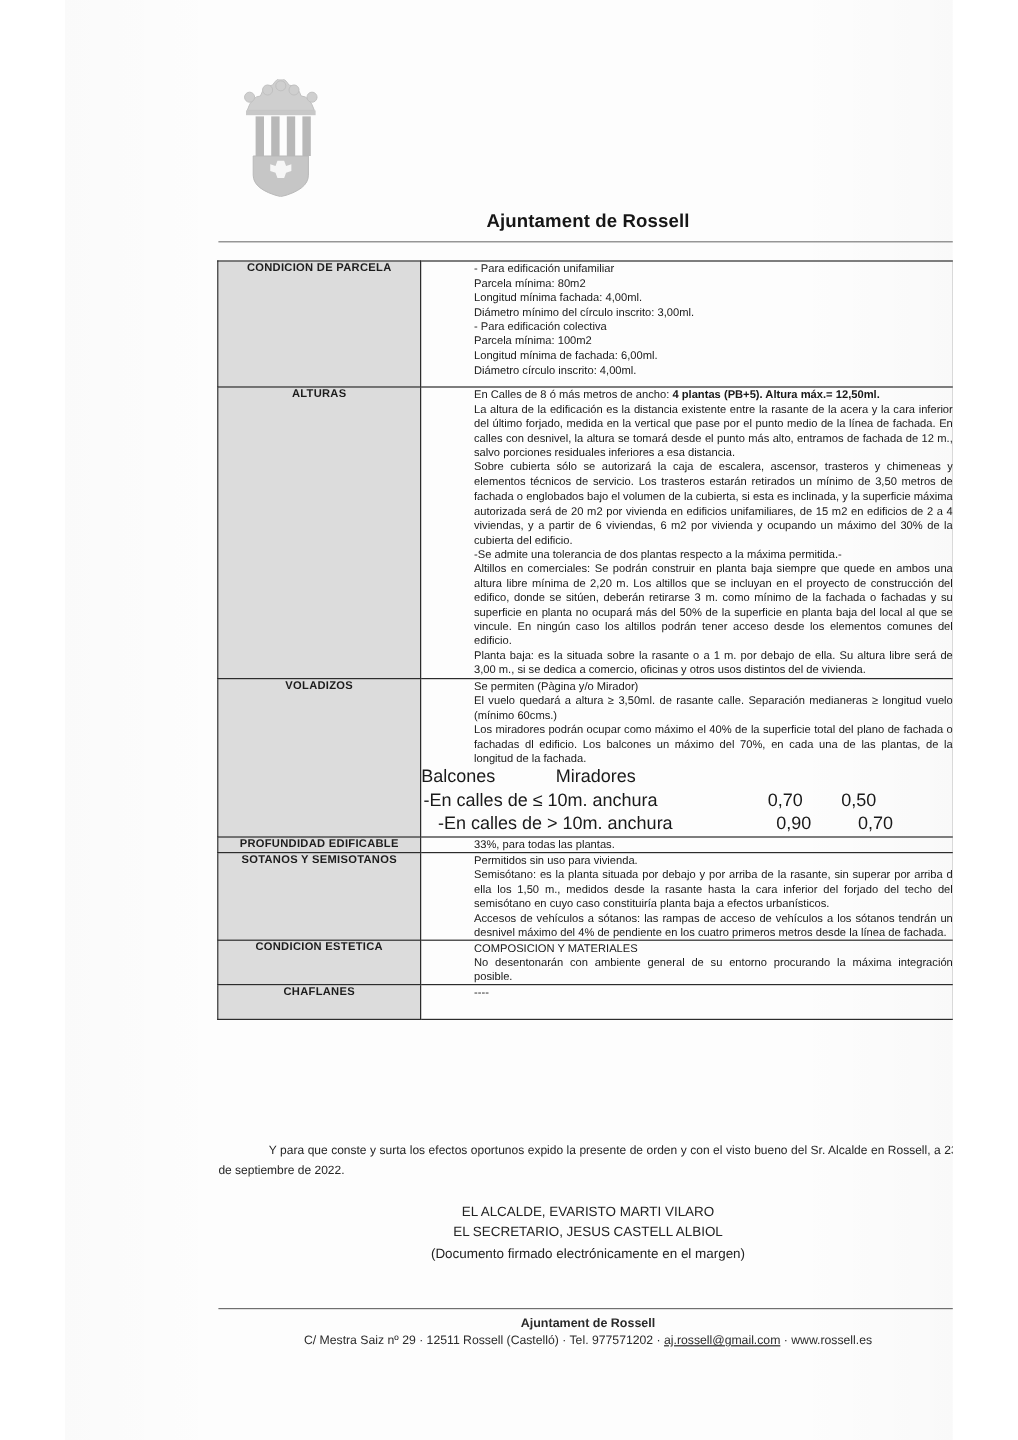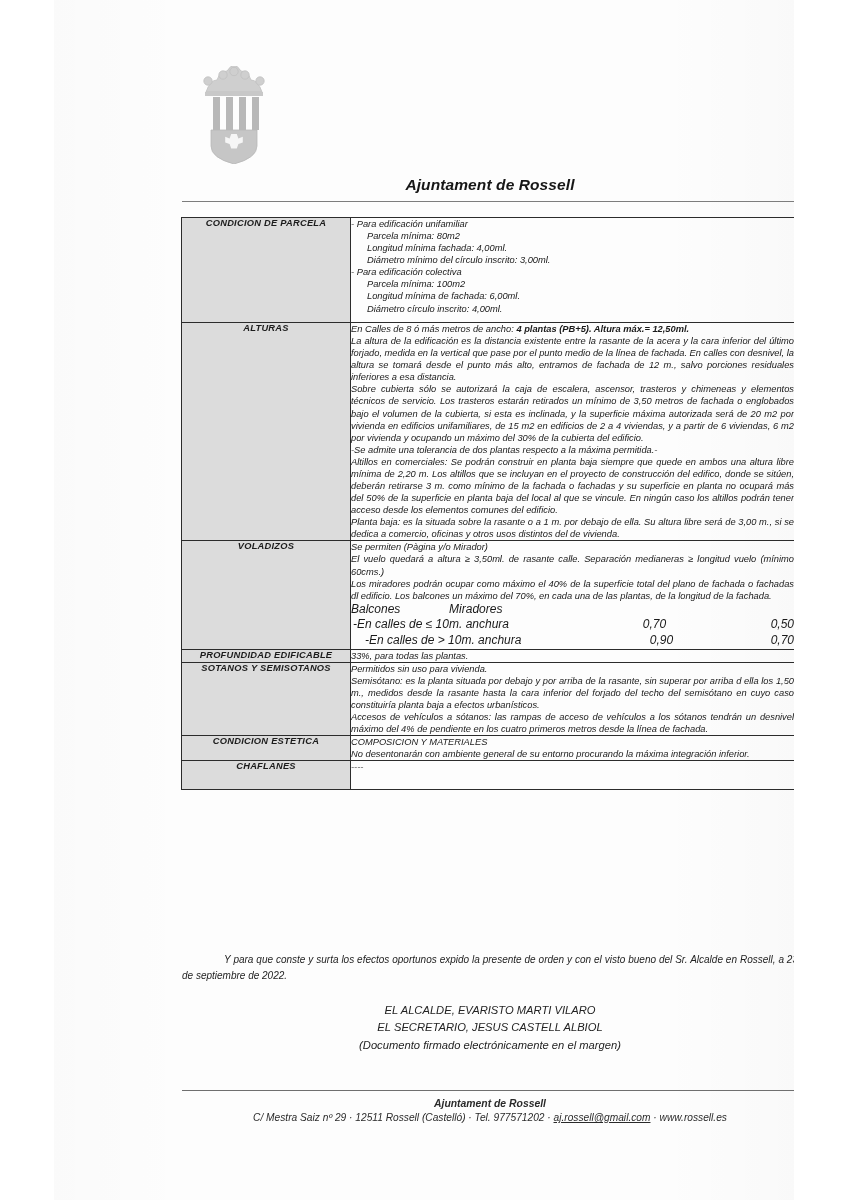"Ajuntament de Rossell" .page { font-style: italic -> none }
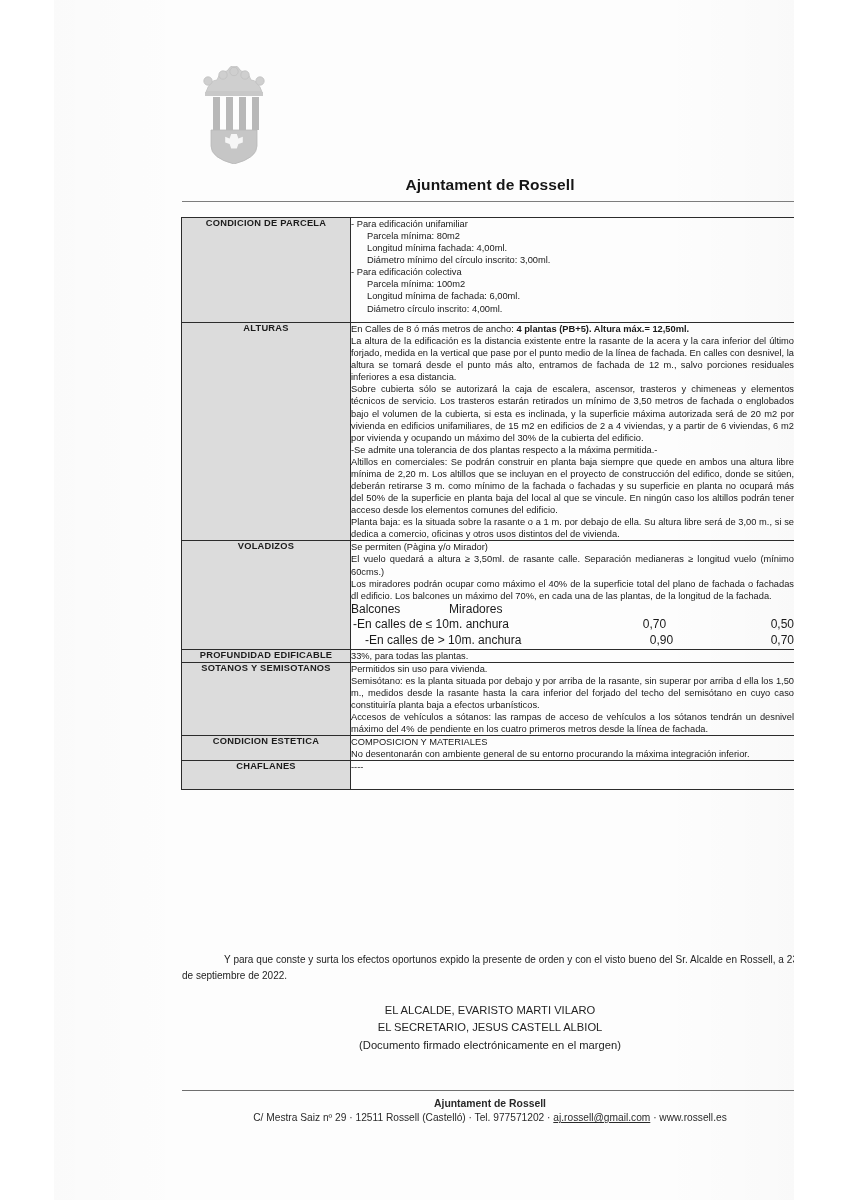"- Para edificación unifamiliar" .row-body p { padding-left: none -> 44px }
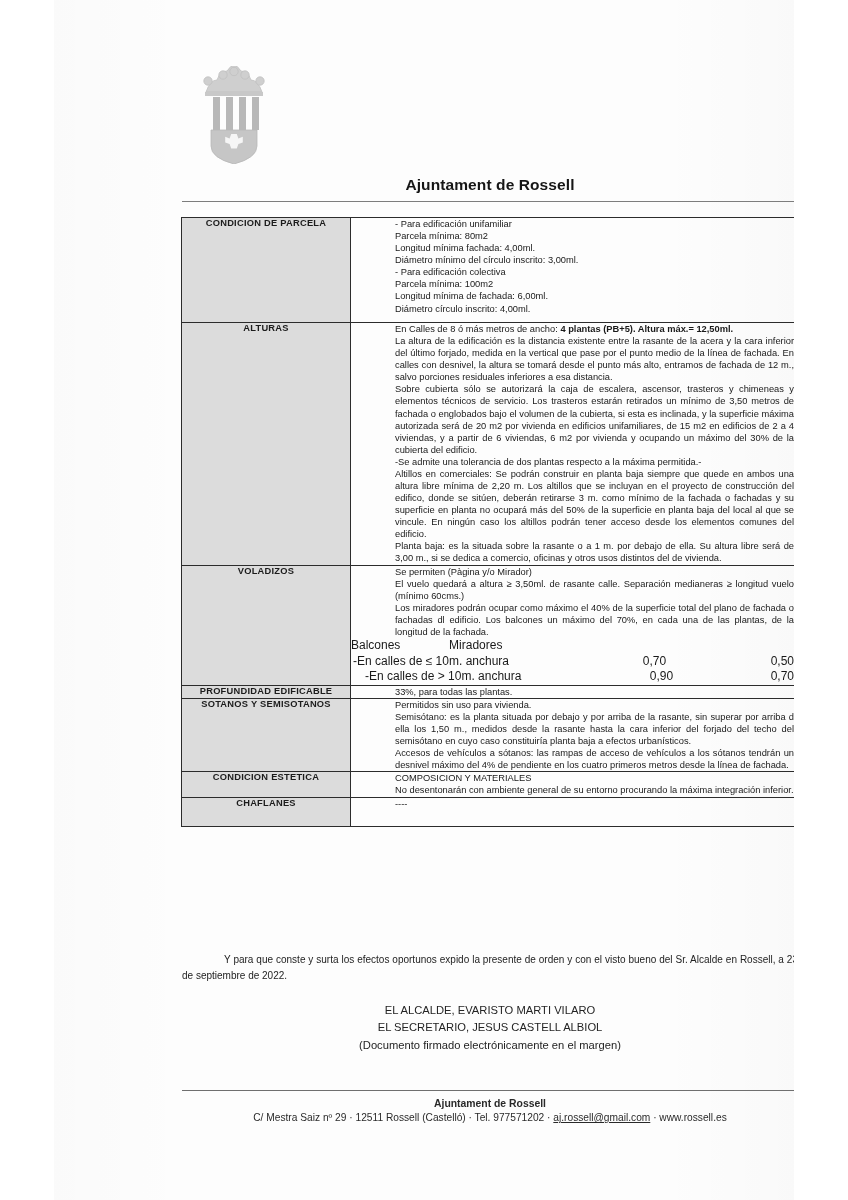"Balcones Miradores" .mini-grid { font-size: 12px -> 15px }
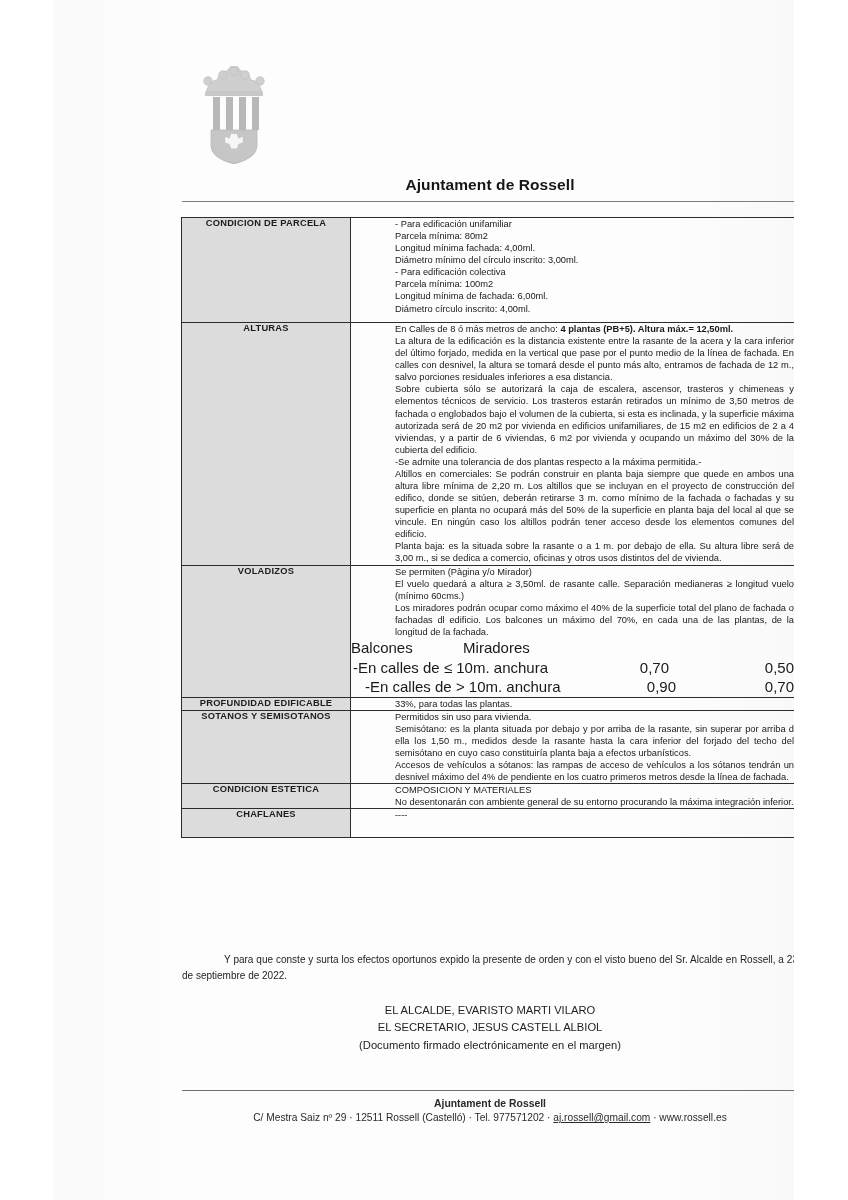"0,50" .mg-c2 { text-align: right -> left }
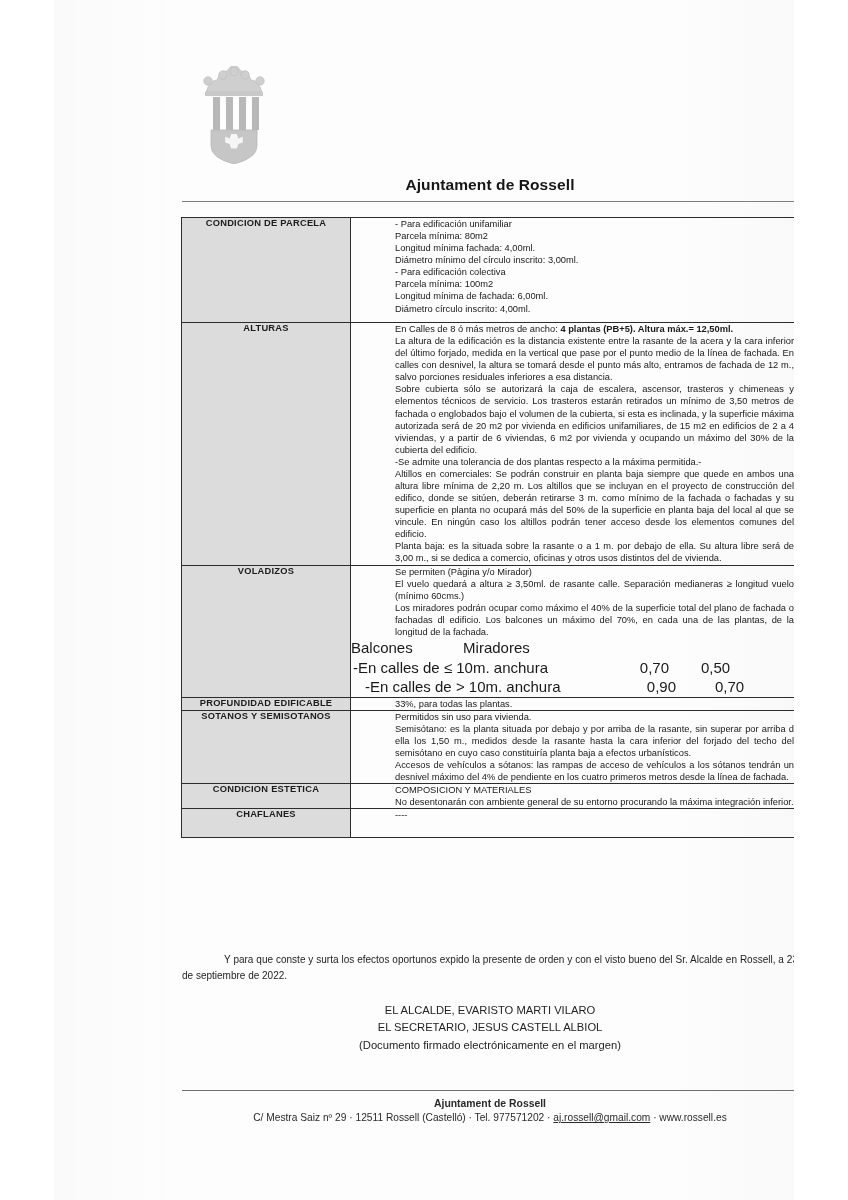"No desentonarán con ambiente general" p { text: inferior -> posible }
